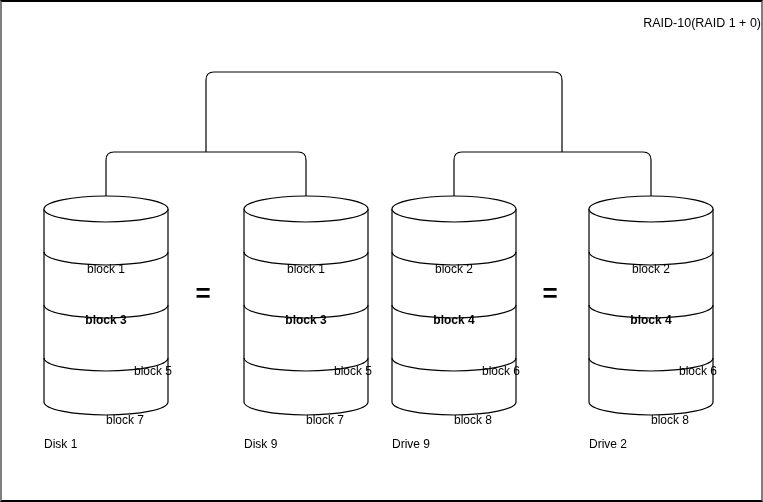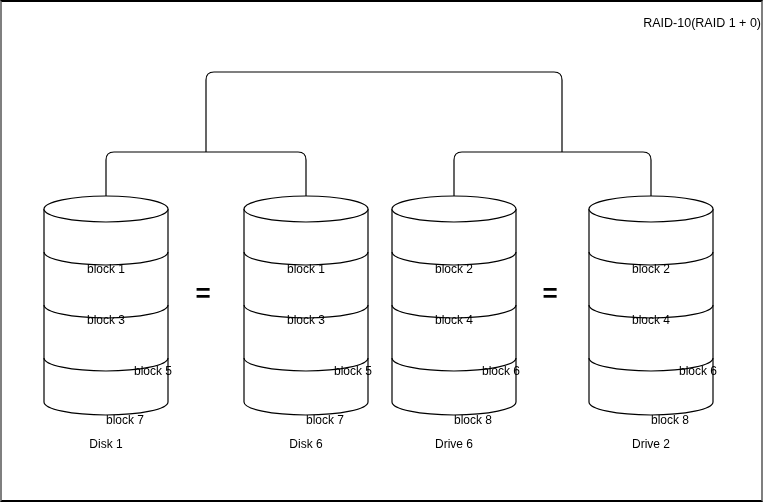"block 3" .block-2 { font-weight: none -> bold }
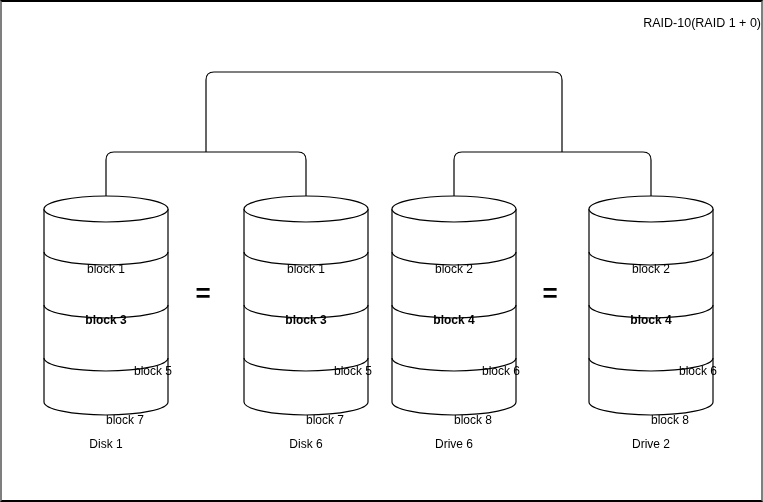"Disk 1" .disk-name { text-align: center -> left }
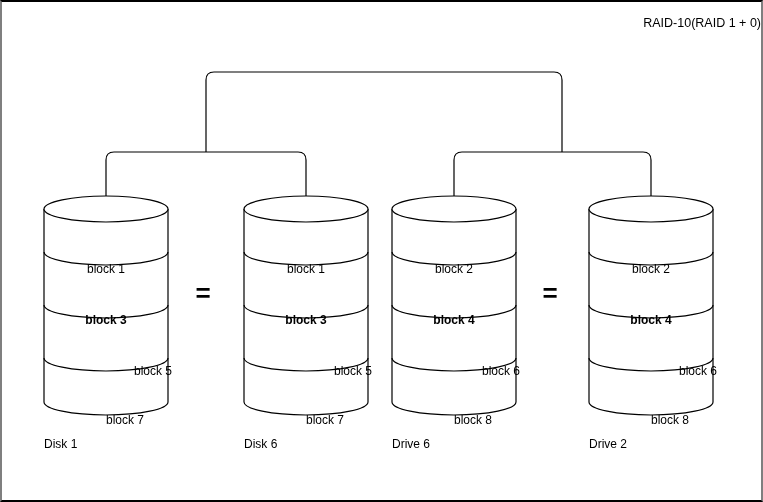"Disk 6" div.disk-name { text: 6 -> 9 }
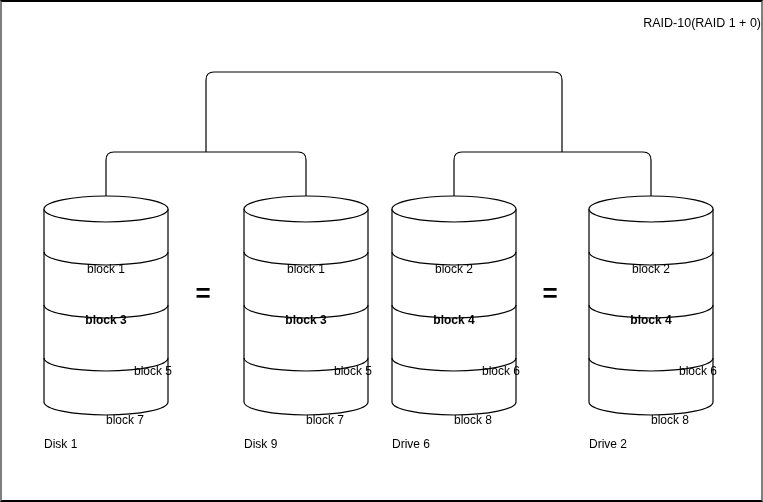"Drive 6" div.disk-name { text: 6 -> 9 }
